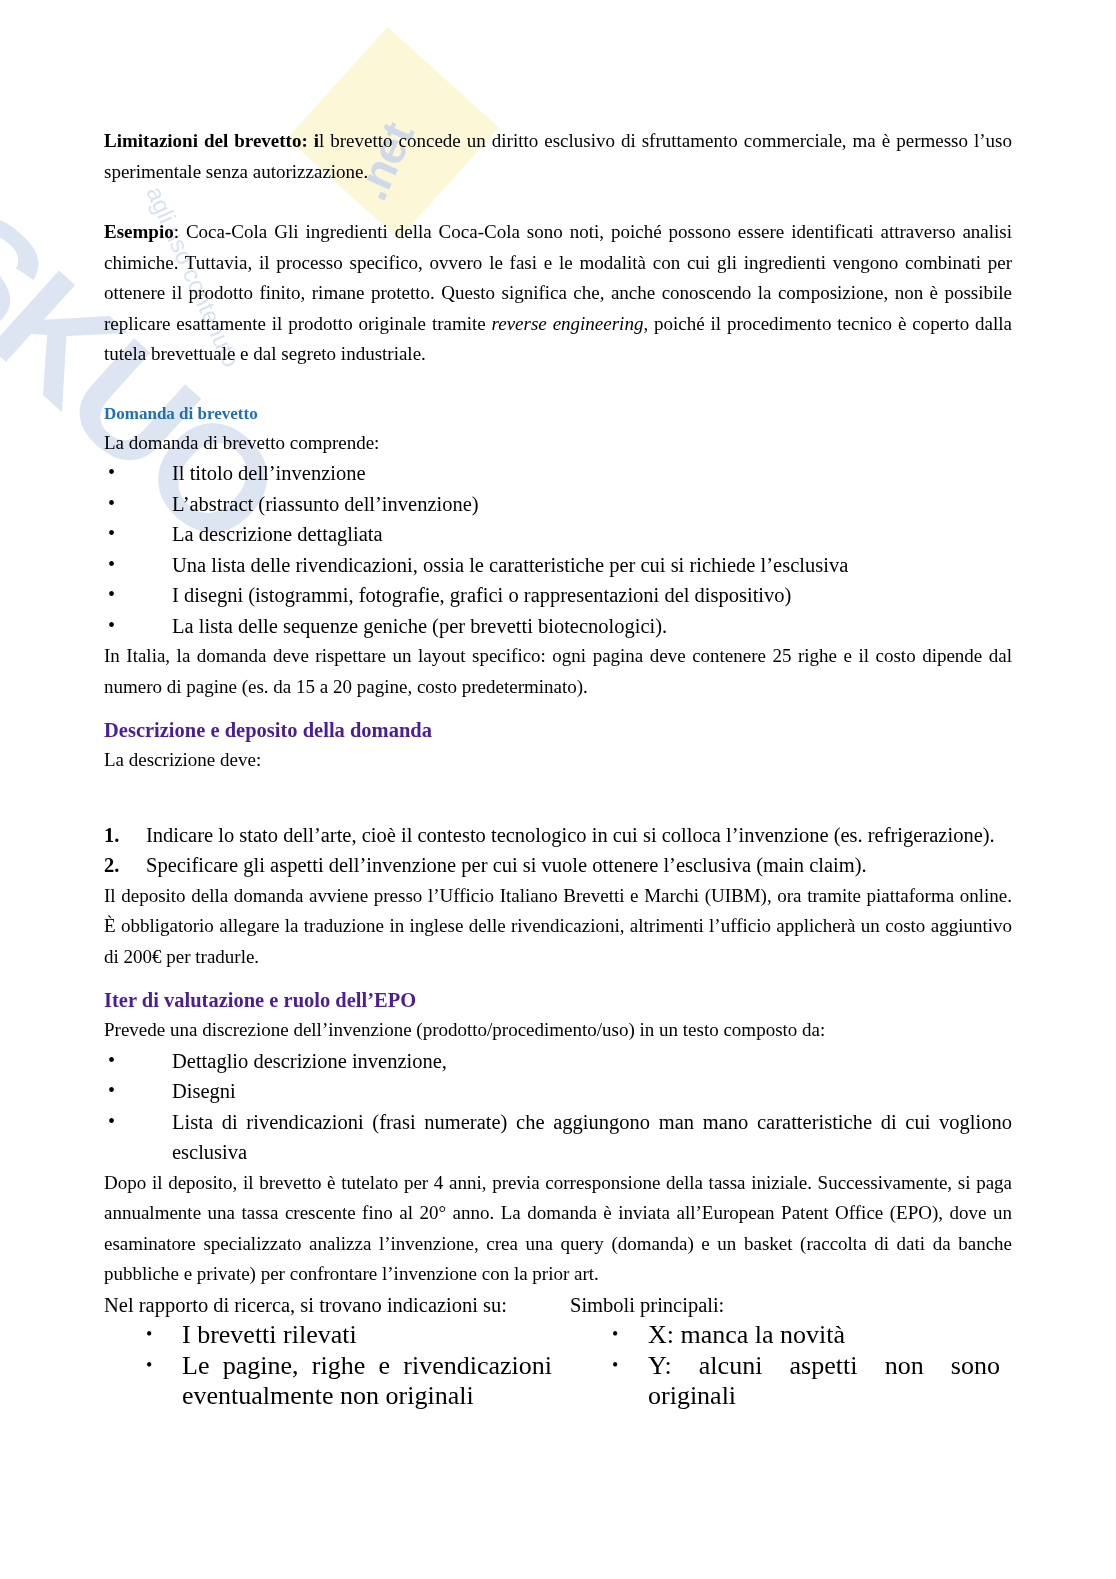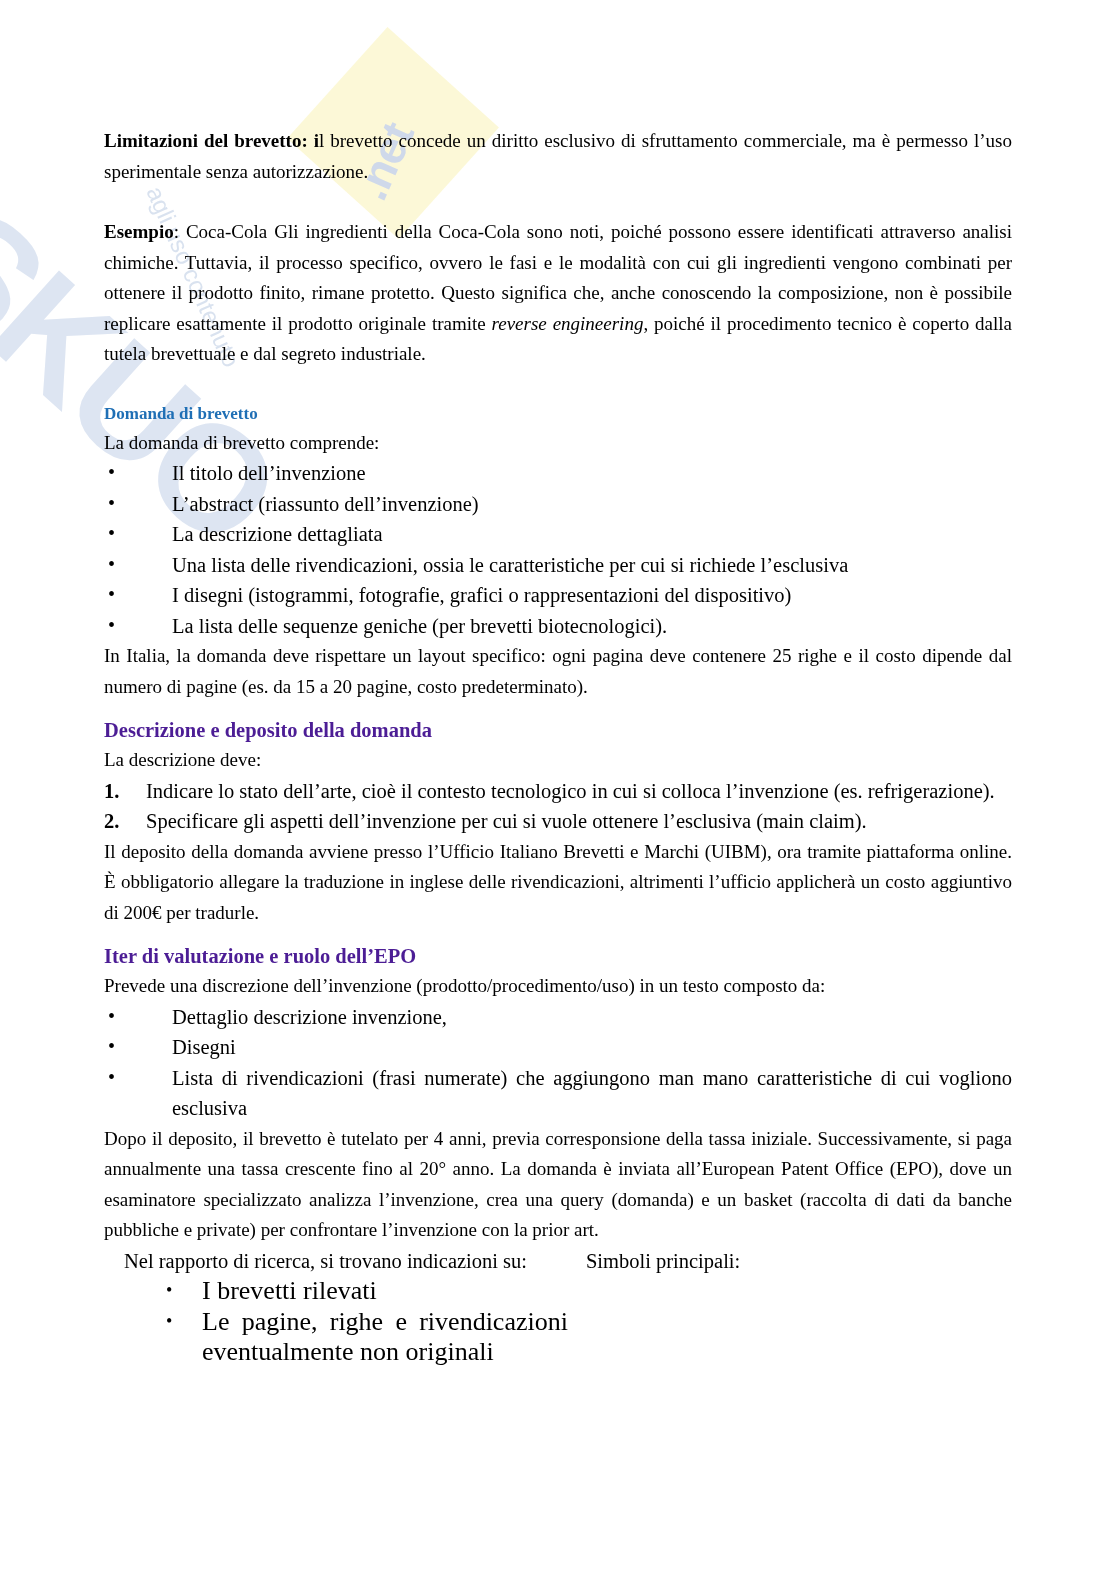"Indicare lo stato dell’arte, cioè" ol.doc-numbers { margin-top: none -> 44px }
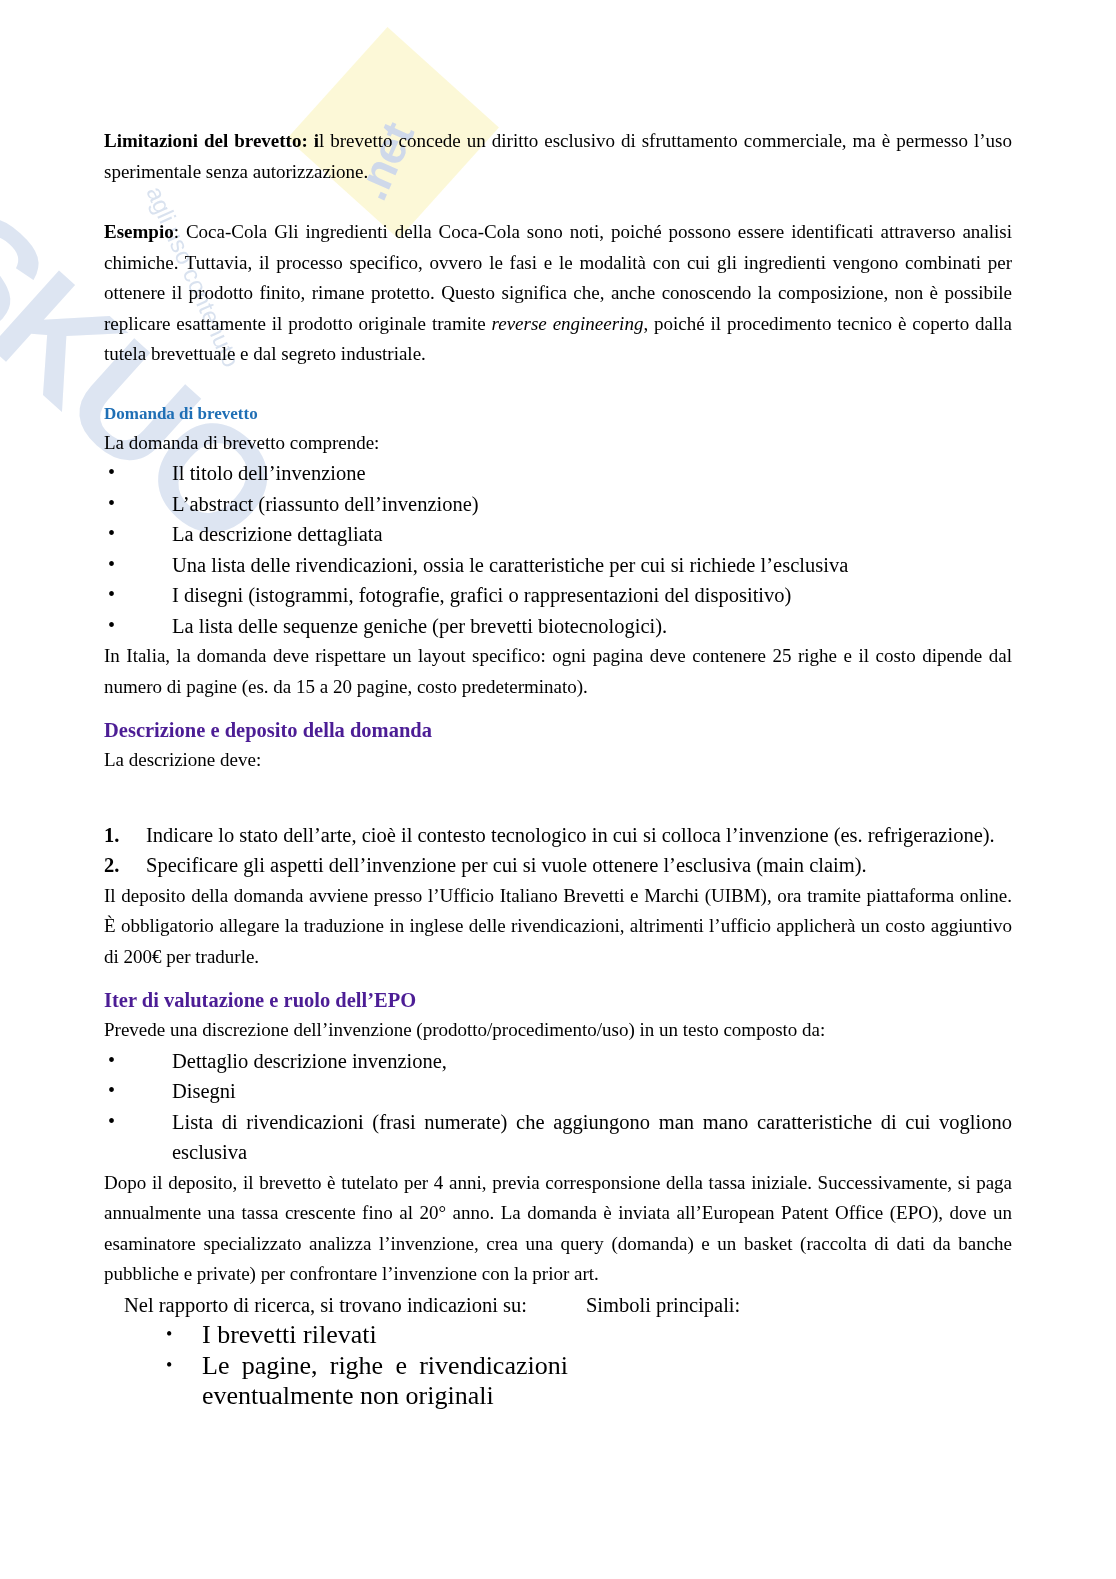"Nel rapporto di ricerca, si" .col-left { margin-left: 20px -> none }
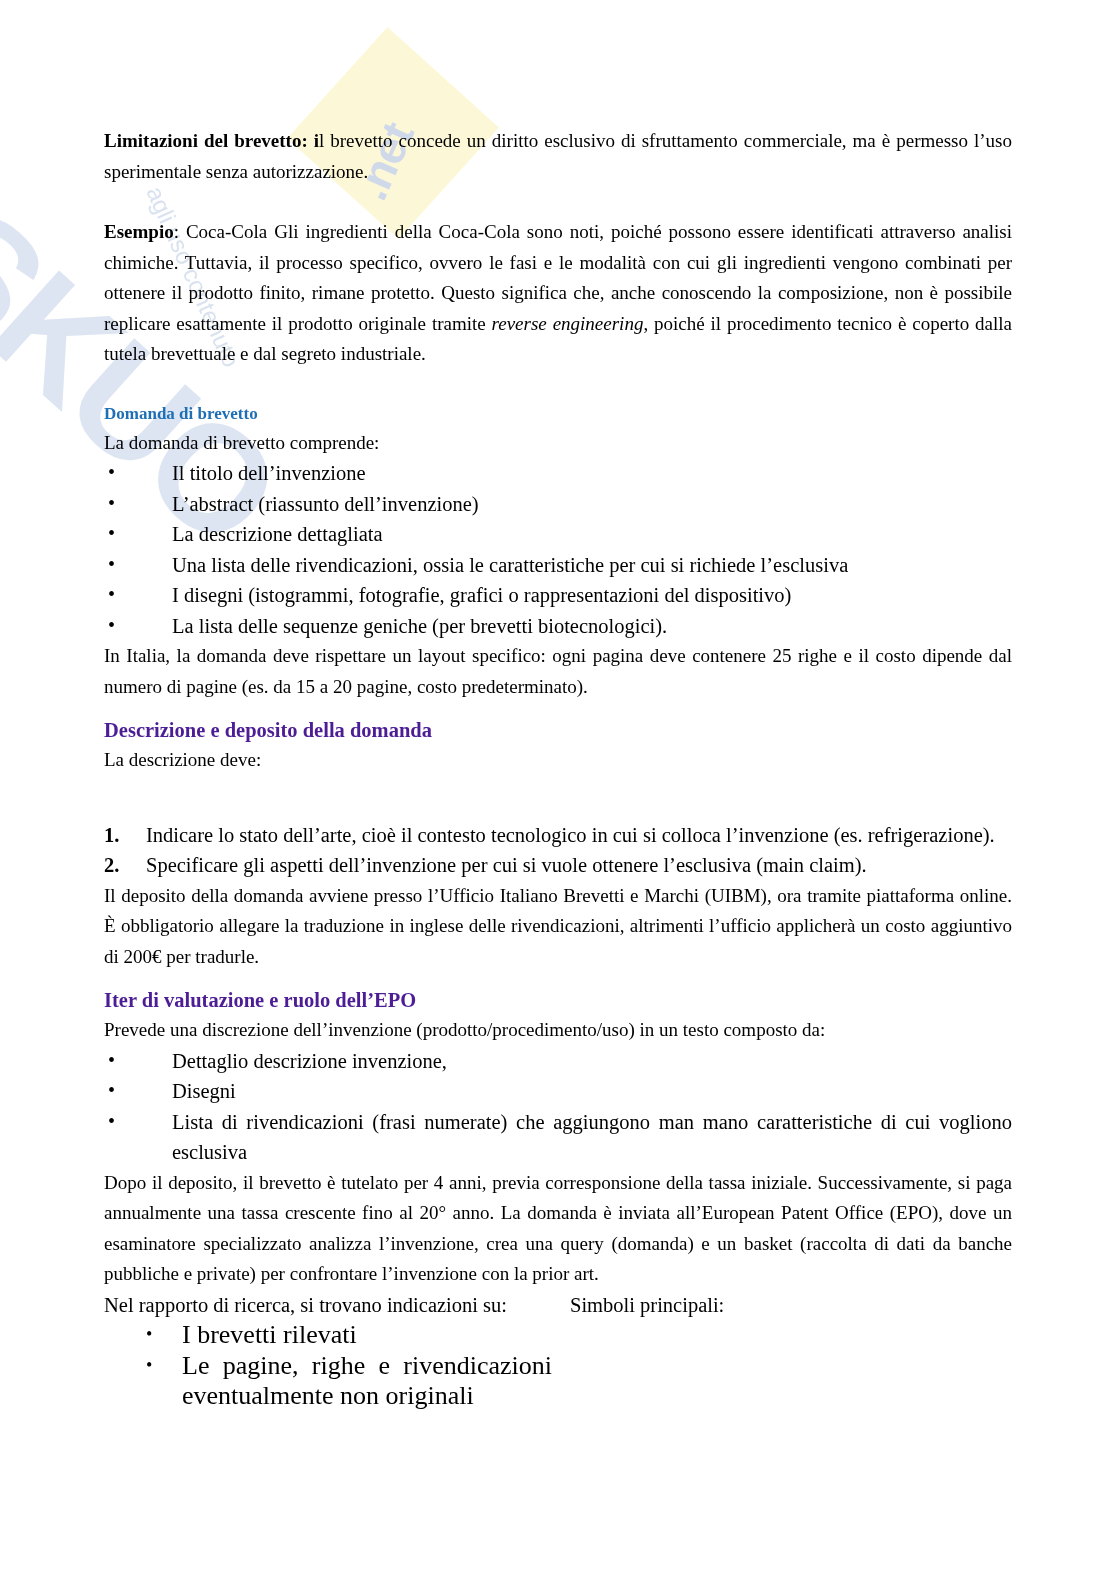"X: manca la novità" ul.sub-bullets { html: none -> <ul> <li>X: manca la novità</li> <li>Y: alcuni aspetti non sono originali</li> </ul> }
